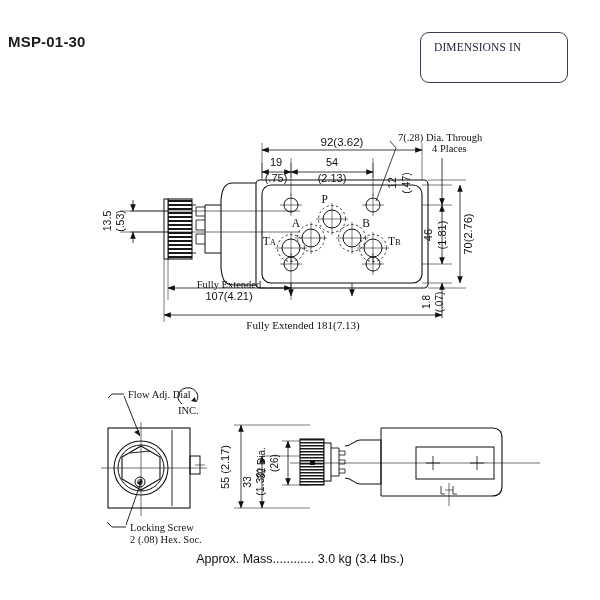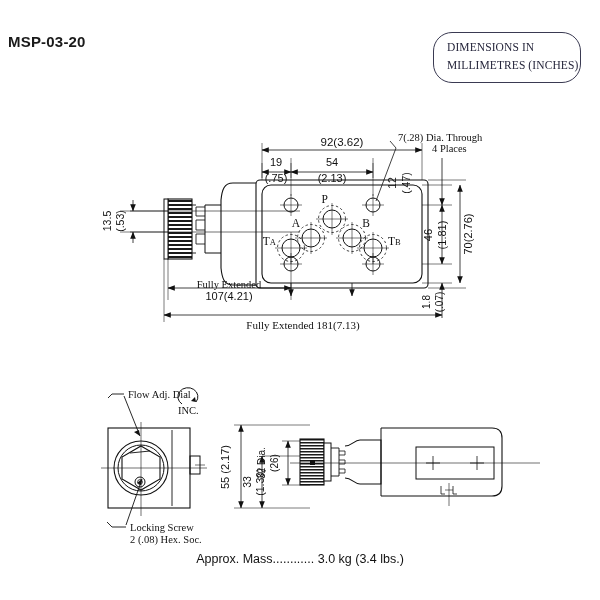"MSP-03-20" div.abs { text: MSP-03-20 -> MSP-01-30 }
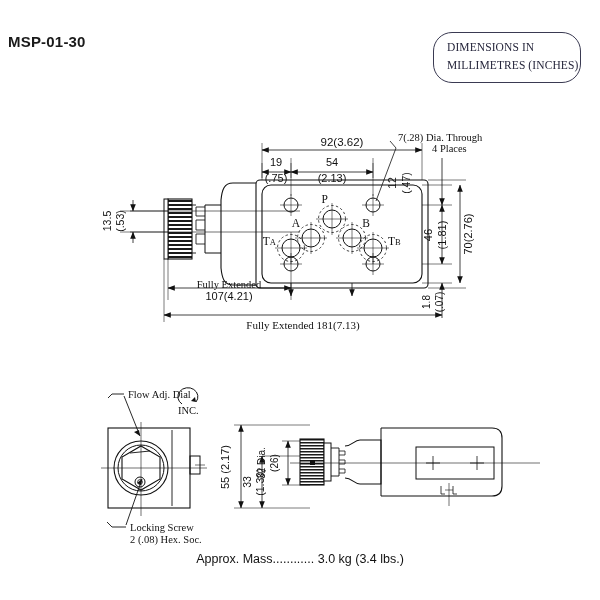"DIMENSIONS IN" .dimbox { border-radius: 19px -> 9px; left: 433px -> 420px }
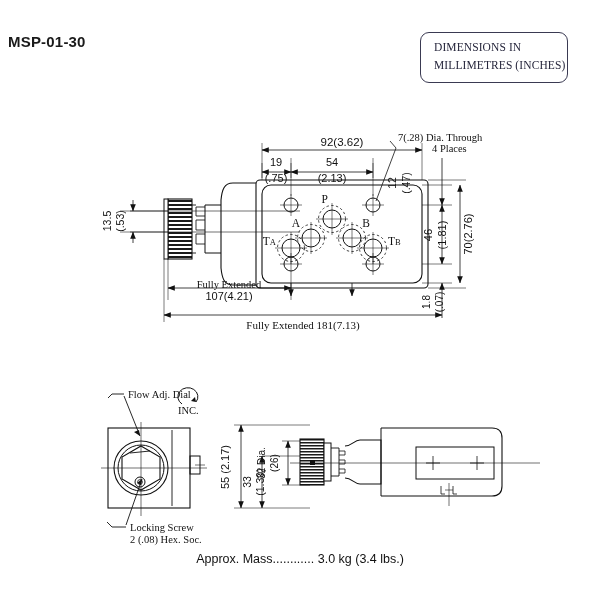"MILLIMETRES (INCHES)" span.ln { html: <span>MILLIMETRES (INCHES)</span> -> none }
